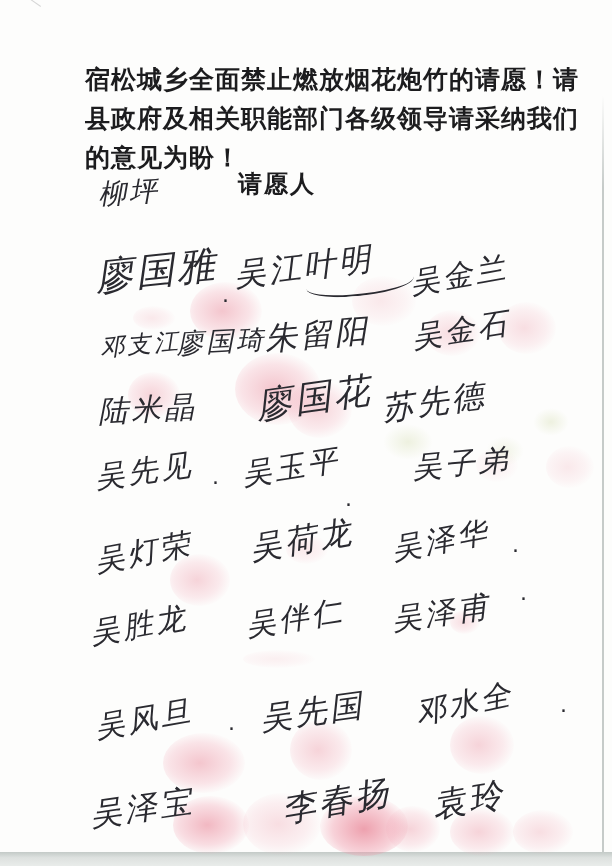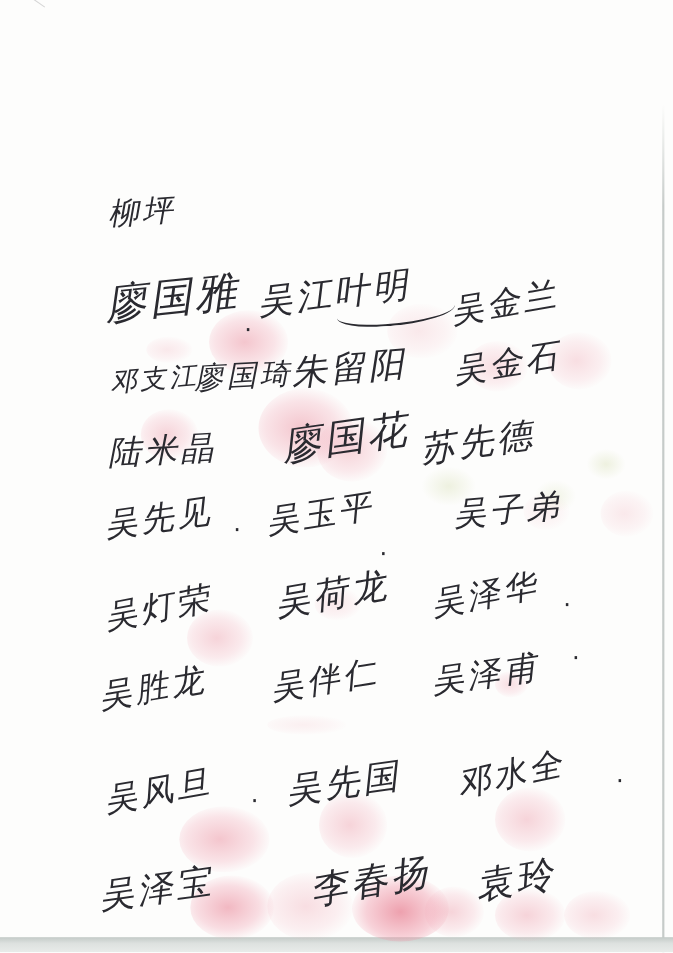"宿松城乡全面禁止燃放烟花炮竹的请愿！请" div.heading { html: none -> <div> <div>宿松城乡全面禁止燃放烟花炮竹的请愿！请</div> <div>县政府及相关职能部门各级领导请采纳我们</div> <div>的意见为盼！</div> </div> }
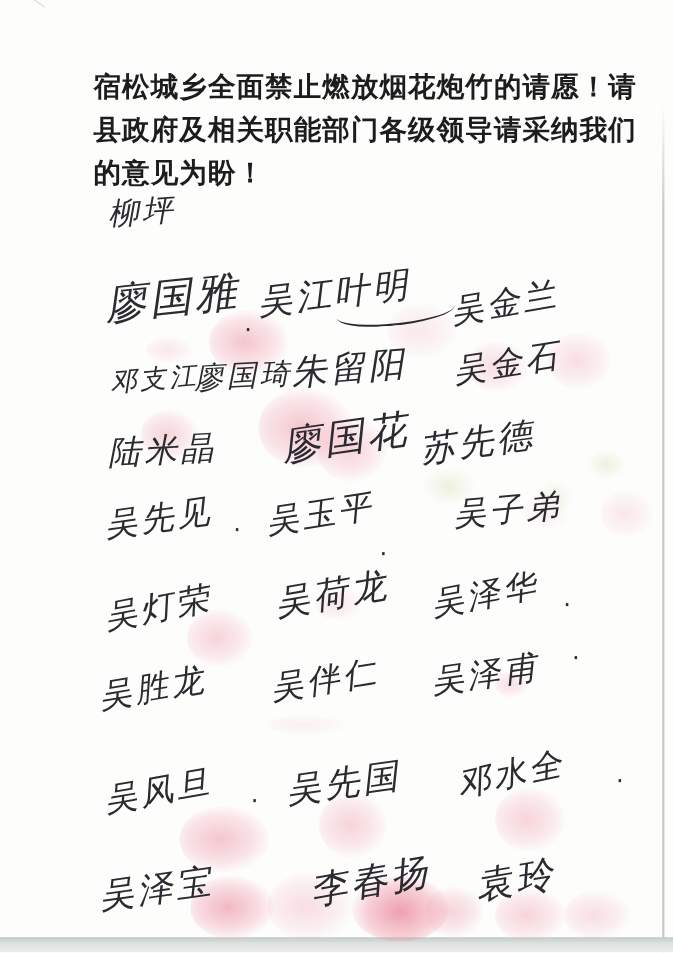"请愿人" div.petitioner { html: none -> <div>请愿人</div> }
